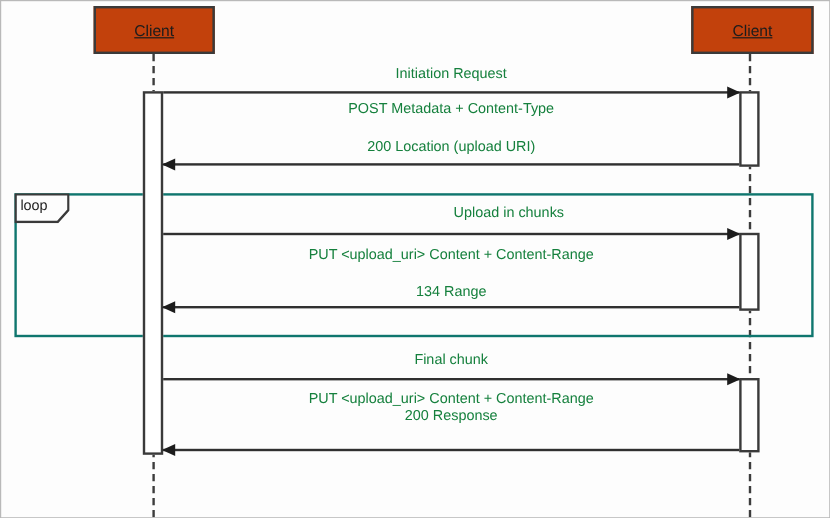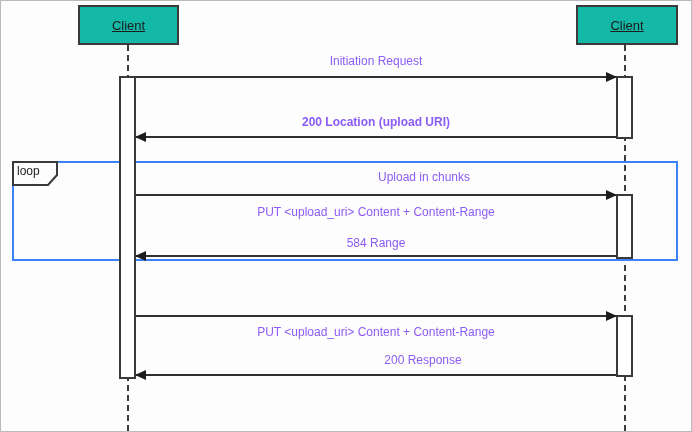"Client" .actor { background: #14b8a6 -> #c2410c }
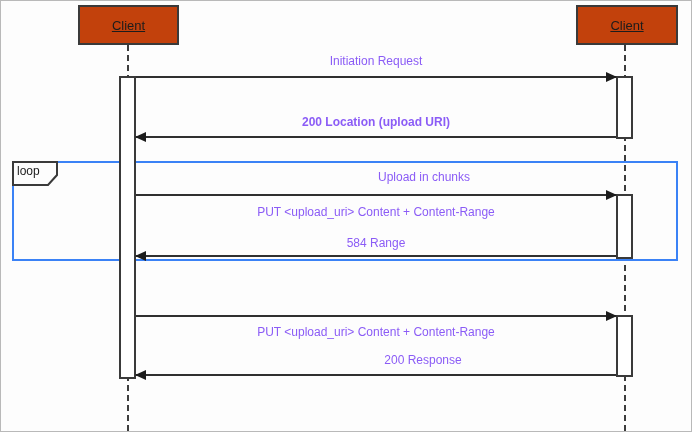"Initiation Request" .lbl { color: #8b5cf6 -> #15803d }
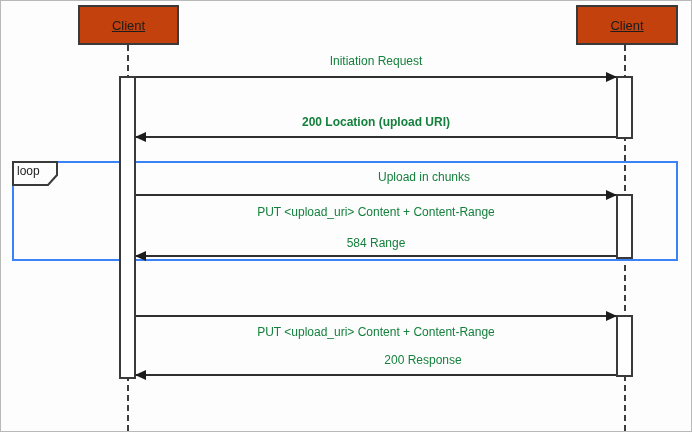"POST Metadata + Content-Type" div.lbl { html: none -> <div>POST Metadata + Content-Type</div> }
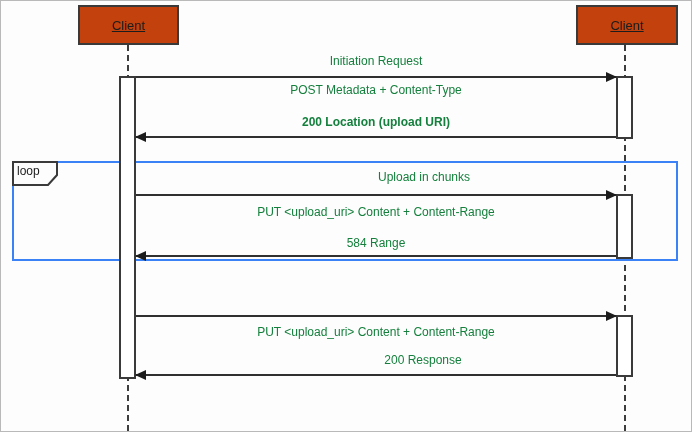"200 Location (upload URI)" .t-res-1 { font-weight: bold -> none }
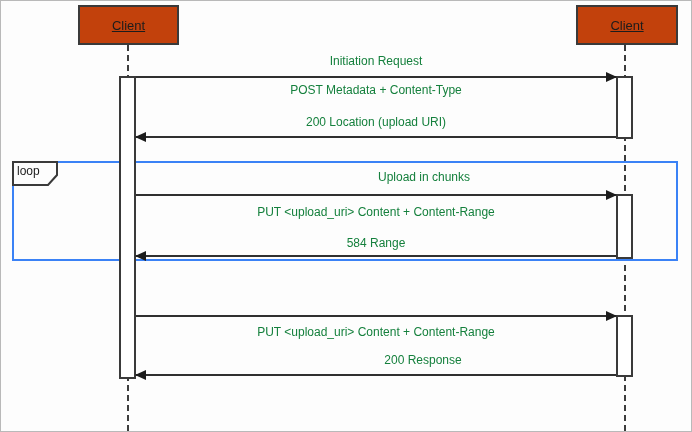"loop" .loop-frame { border: 2px solid #3b82f6 -> 2px solid #0f766e; height: 100px -> 120px }
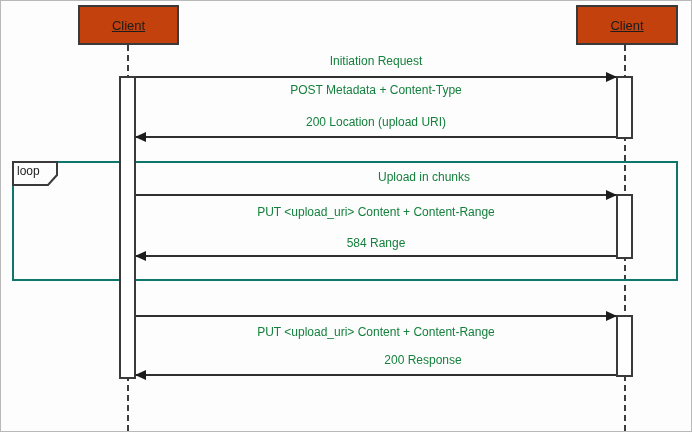"584 Range" div.lbl { text: 584 -> 134 }
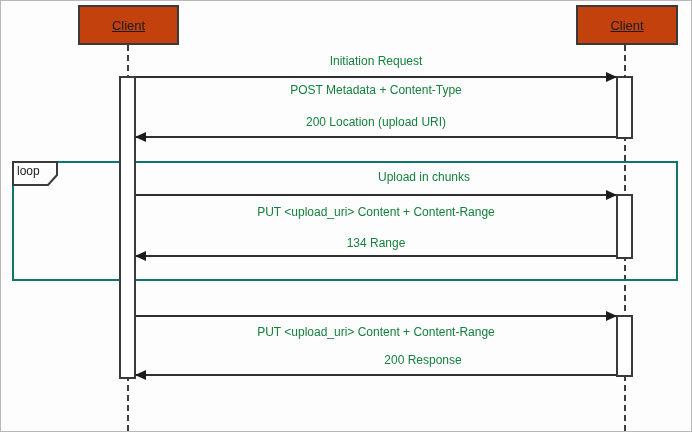"Final chunk" div.lbl { html: none -> <div>Final chunk</div> }
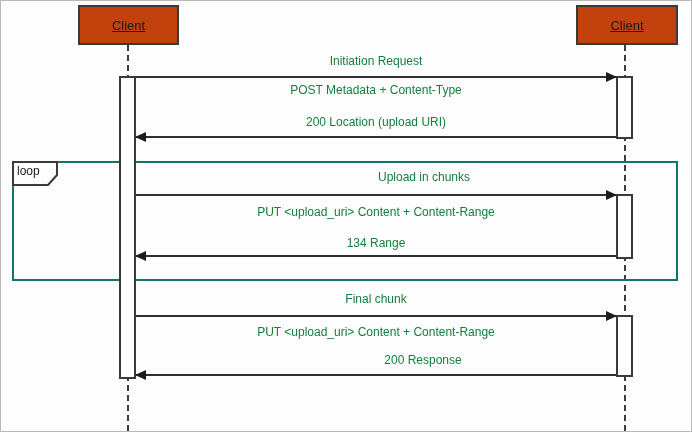"200 Response" .t-res-3 { margin-left: 47px -> none; top: 351px -> 337px }
